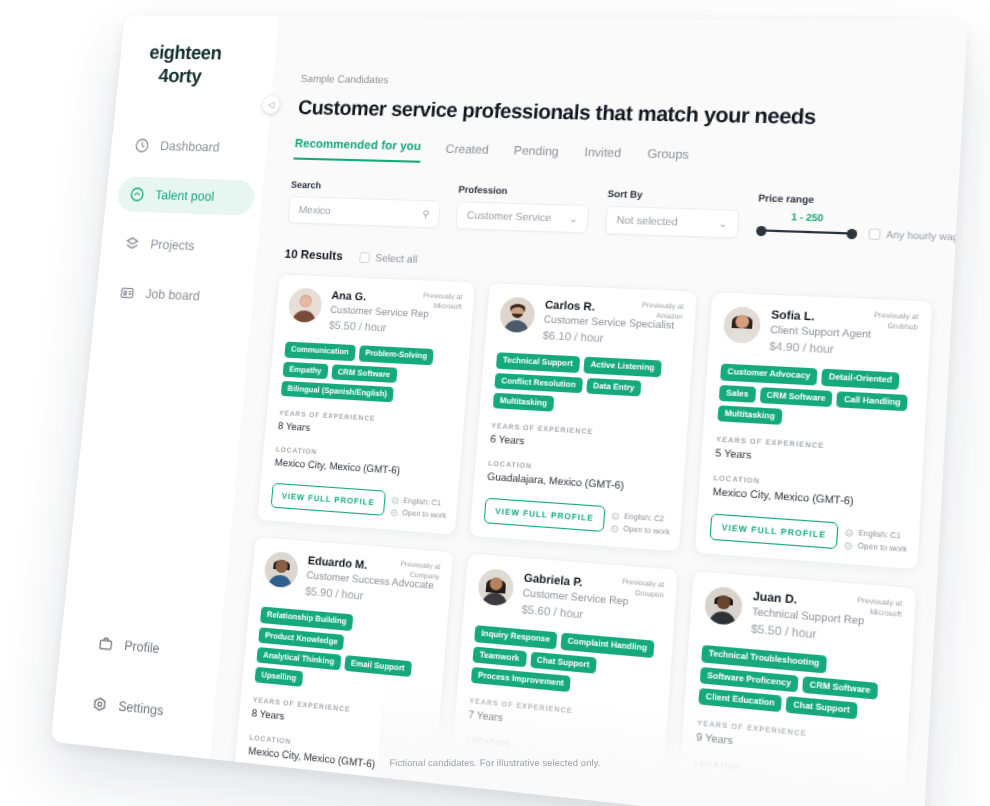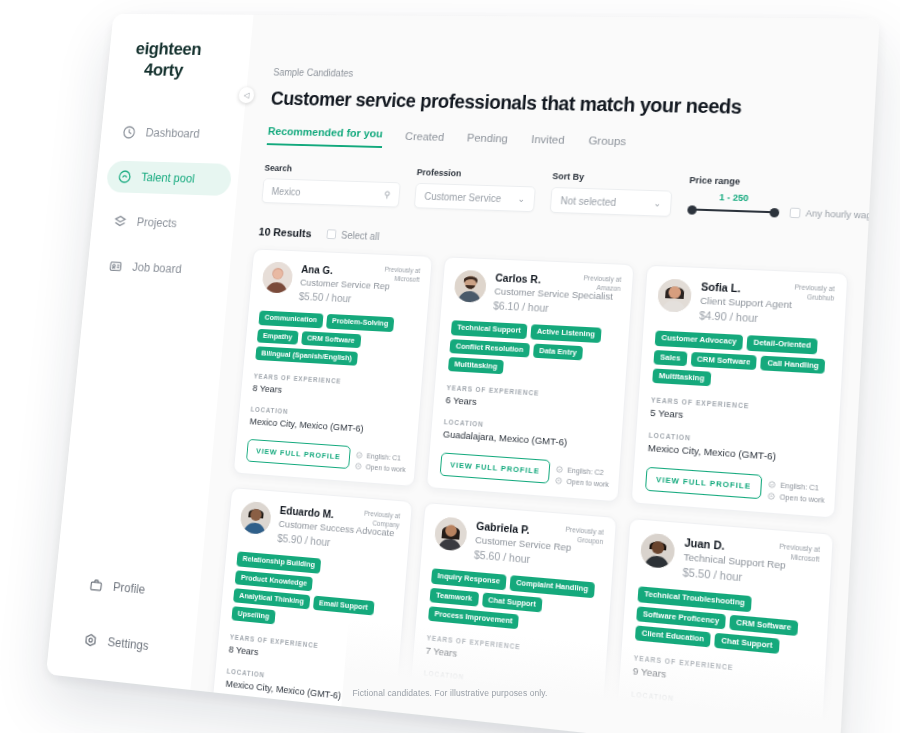"Fictional candidates. For illustrative" div.caption { text: purposes -> selected }
